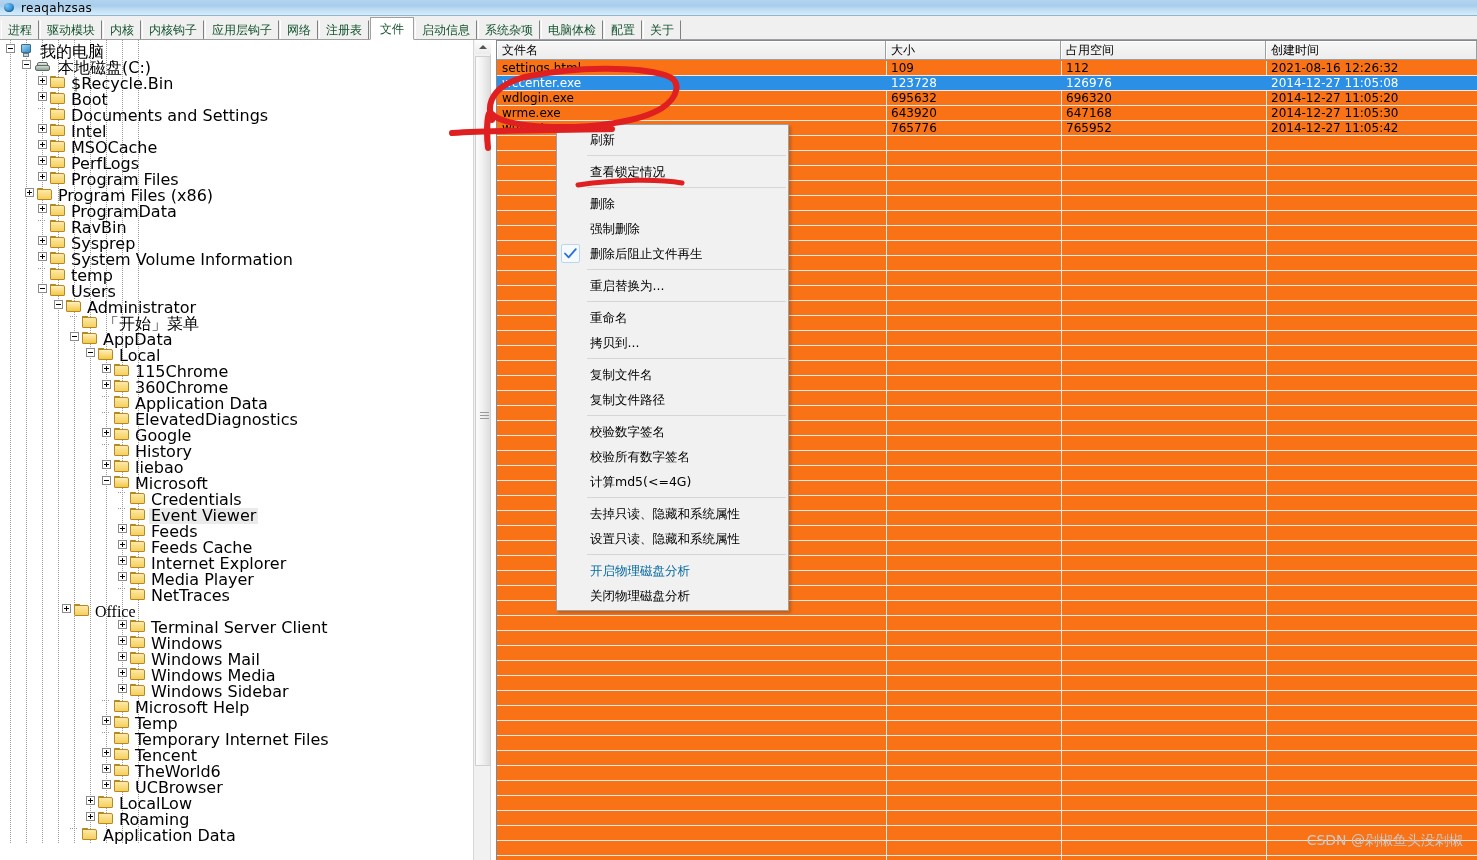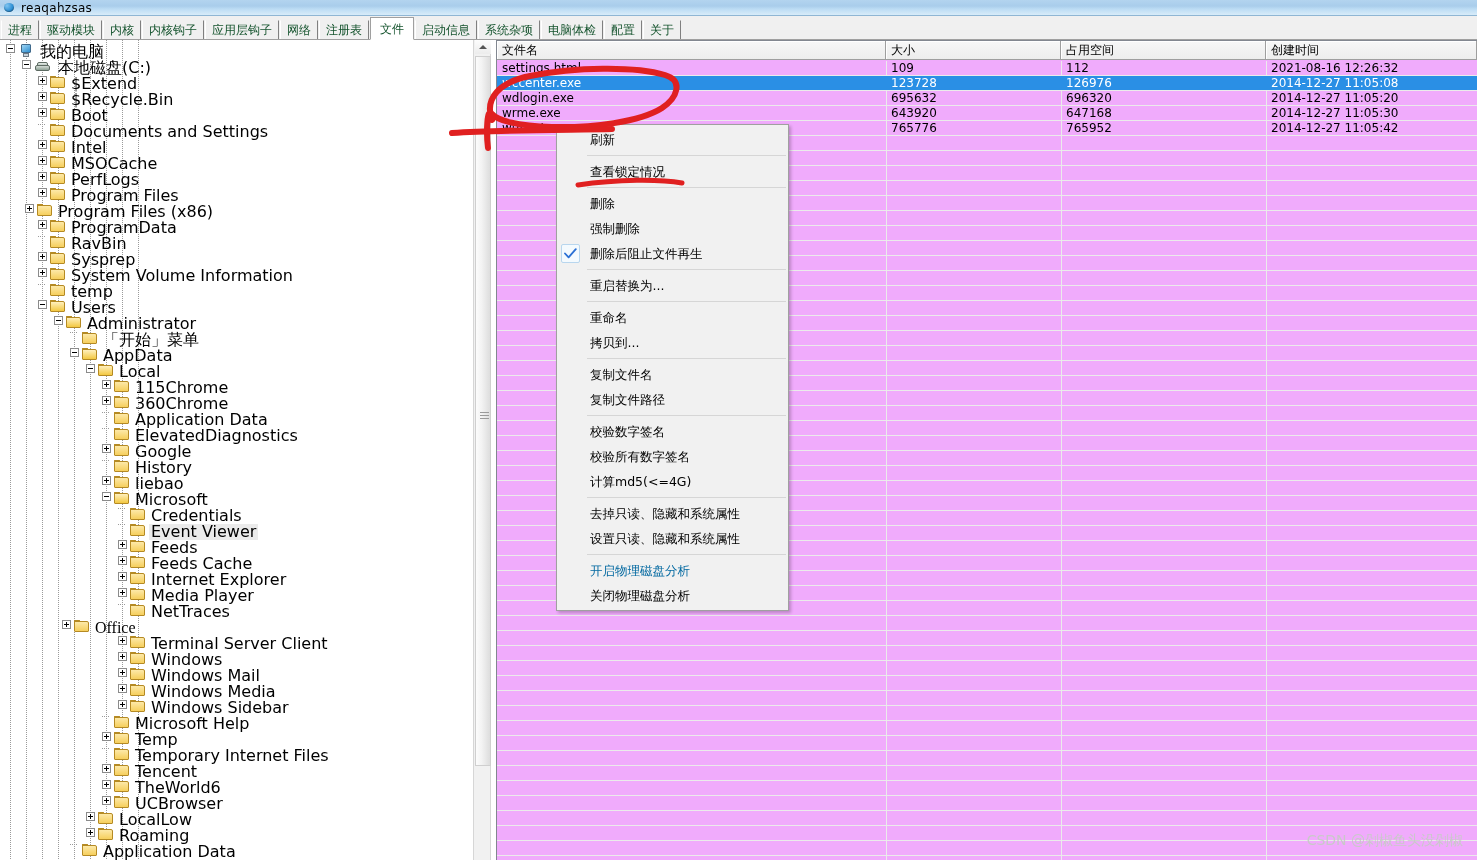"文件名" .filepanel { background: #f0abfc -> #f97316 }
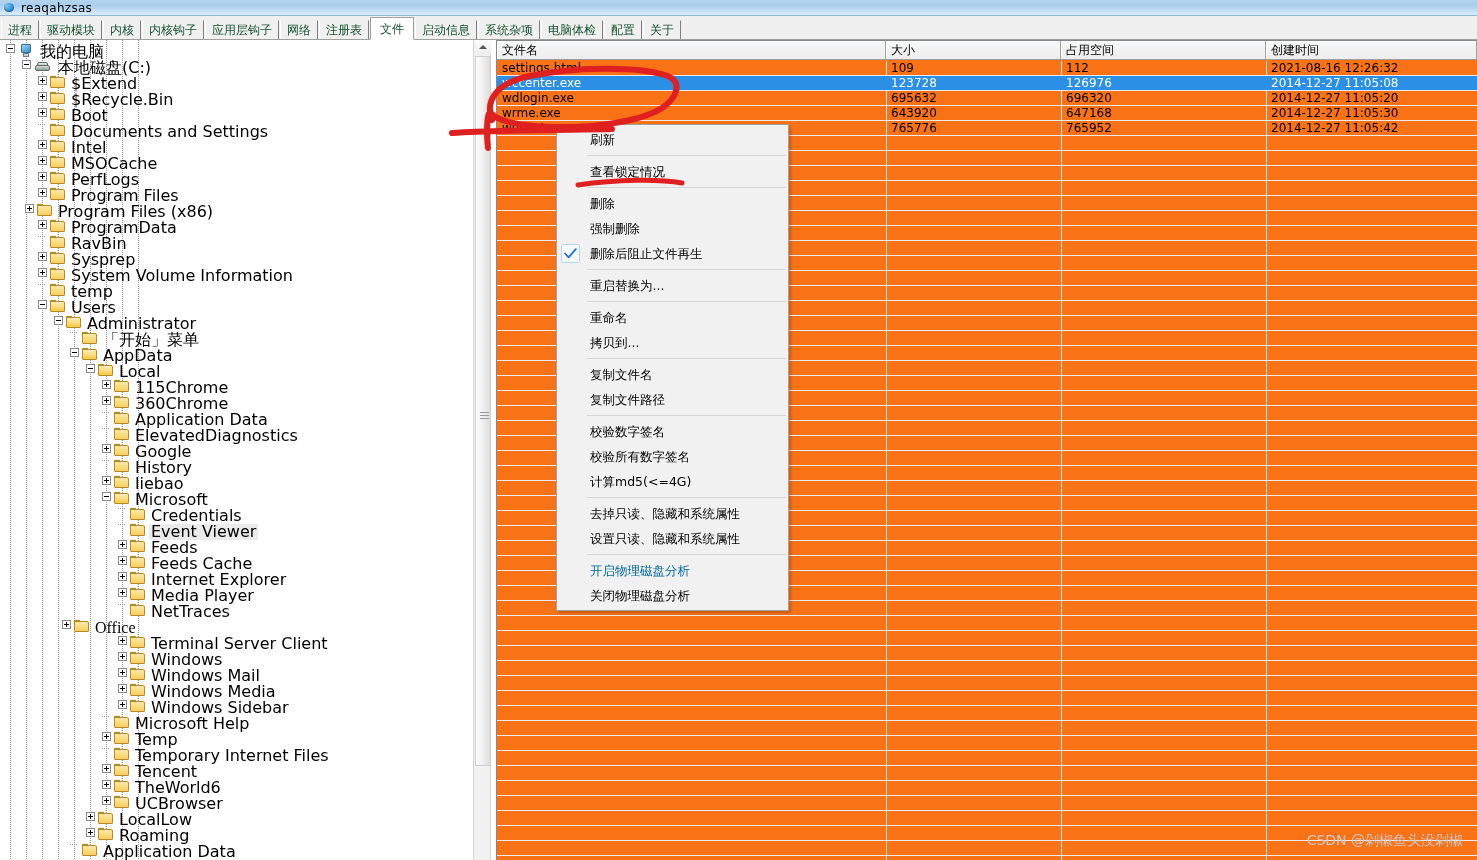"$Extend" div.trow { html: <div> <span></span> <span> <span></span> <span></span> </span> <span>$Extend</span> </div> -> none }
